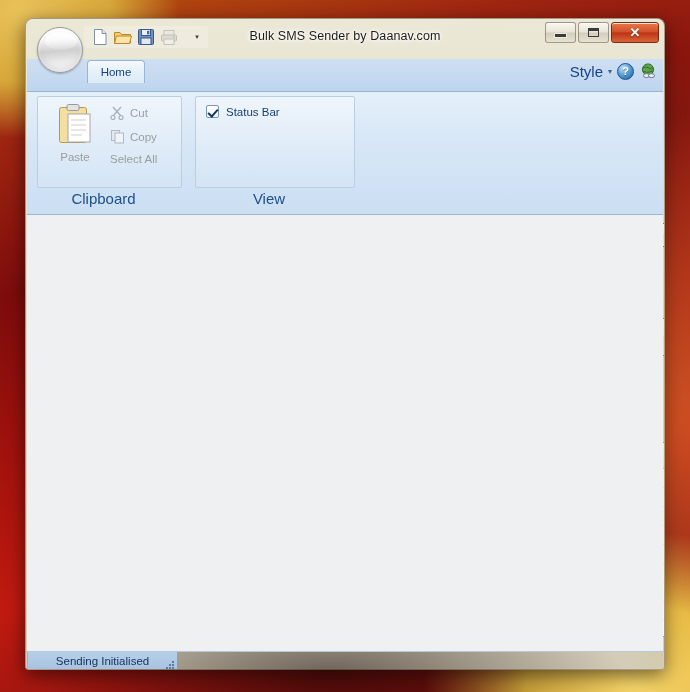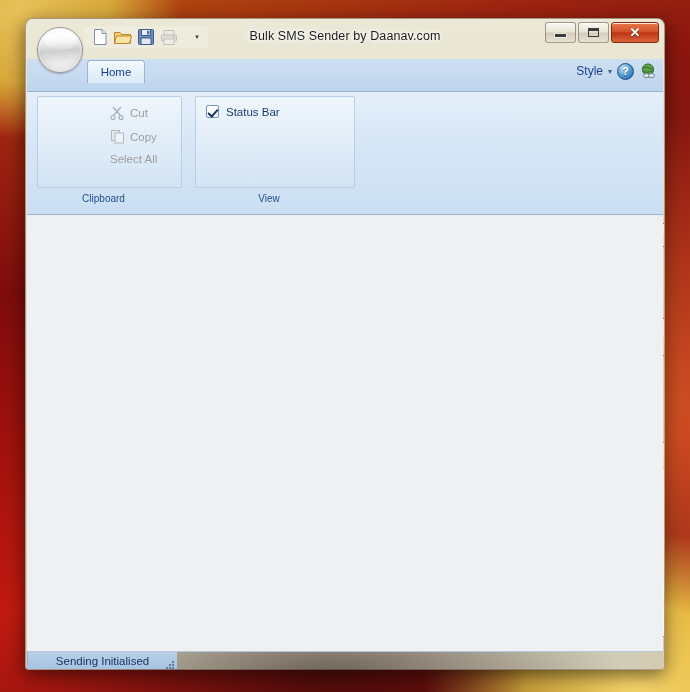"Style" #style-label { font-size: 12px -> 15px }
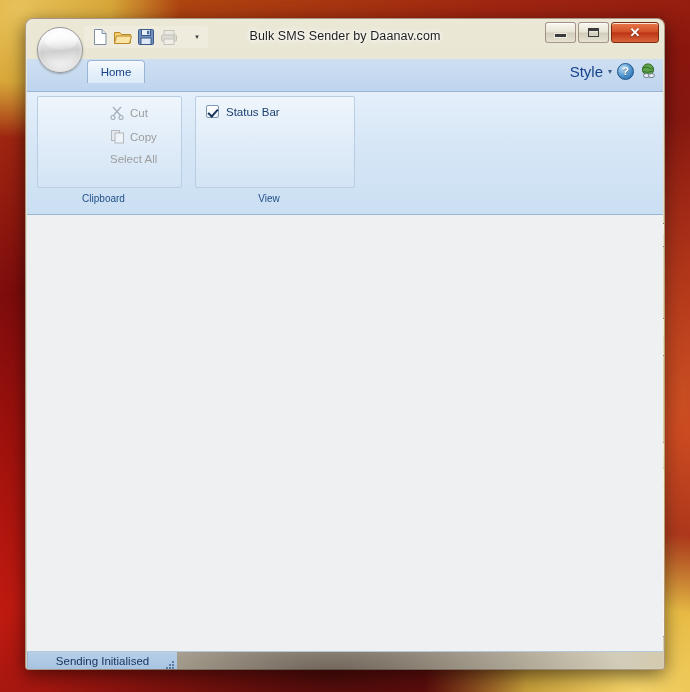"Paste" div { html: none -> <div> <svg> <rect></rect> <rect></rect> <rect></rect> <line></line> <line></line> <line></line> <line></line> </svg> <span>Paste</span> </div> }
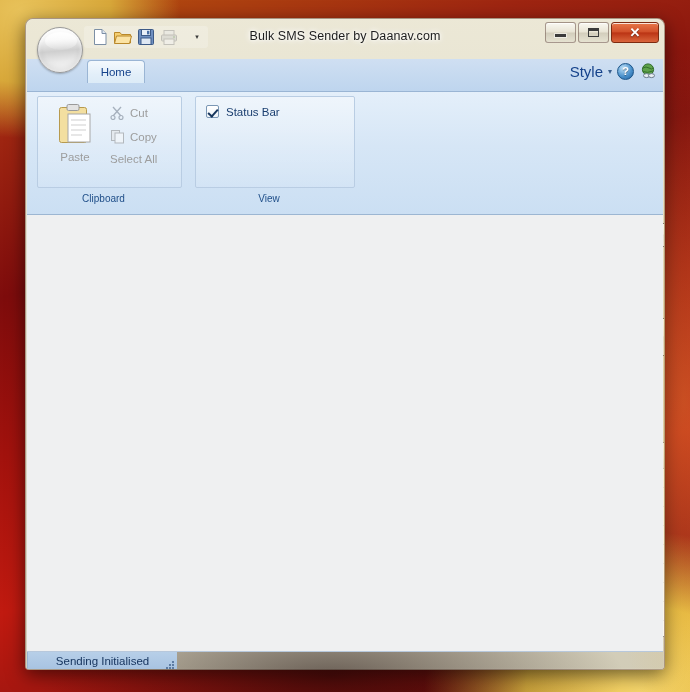"Clipboard" .ribbon-group-caption { font-size: 10px -> 15px }
